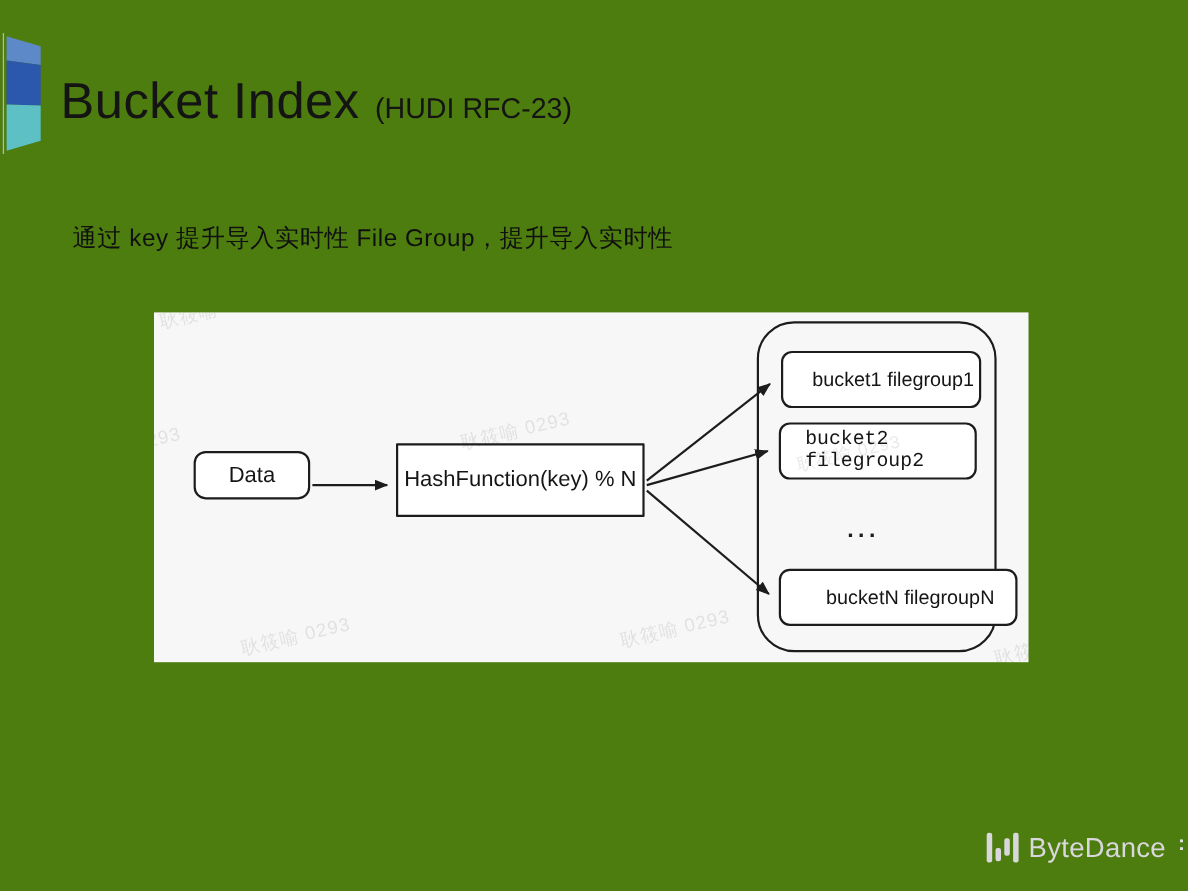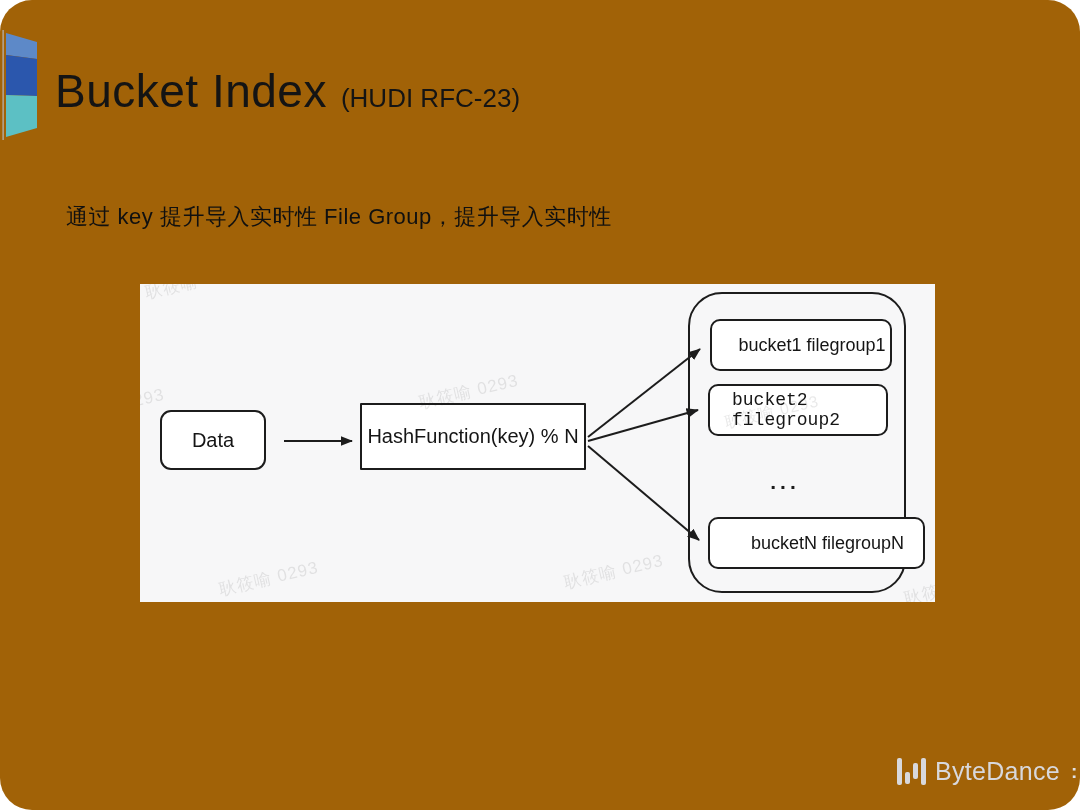"Bucket Index" #slide { background: #a16207 -> #4d7c0f; border-radius: 32px -> none }
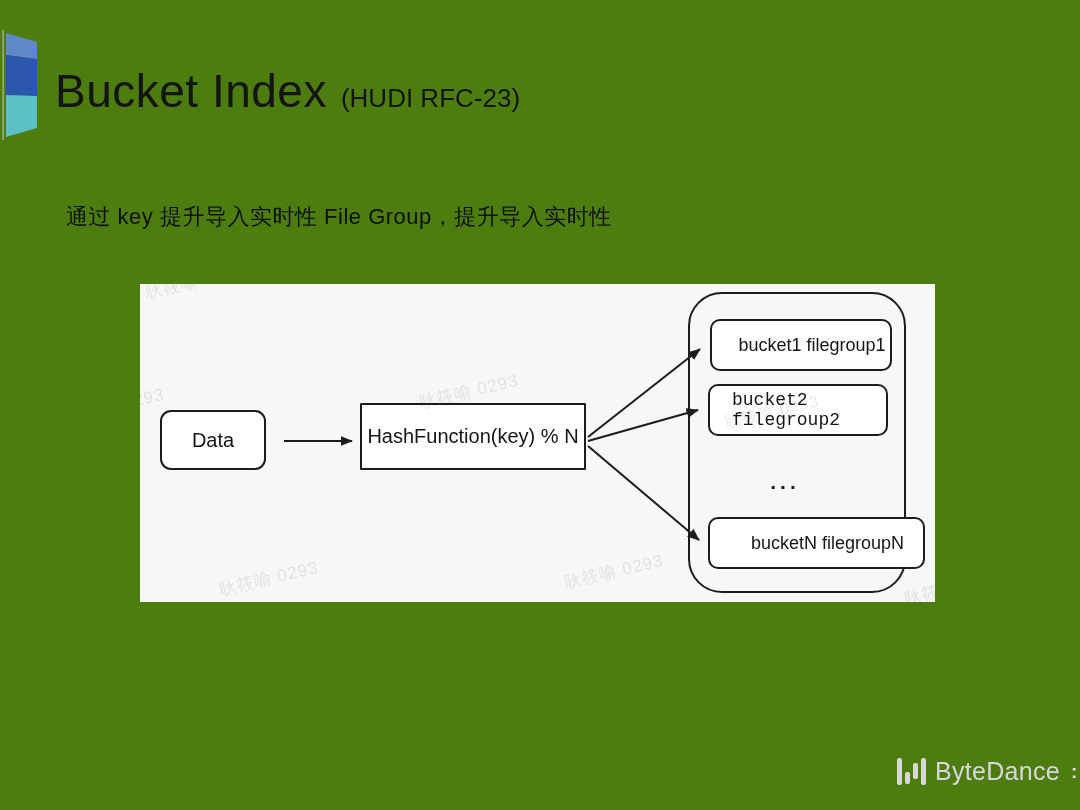"Data" .data-box { height: 60px -> 44px; left: 20px -> 36px }
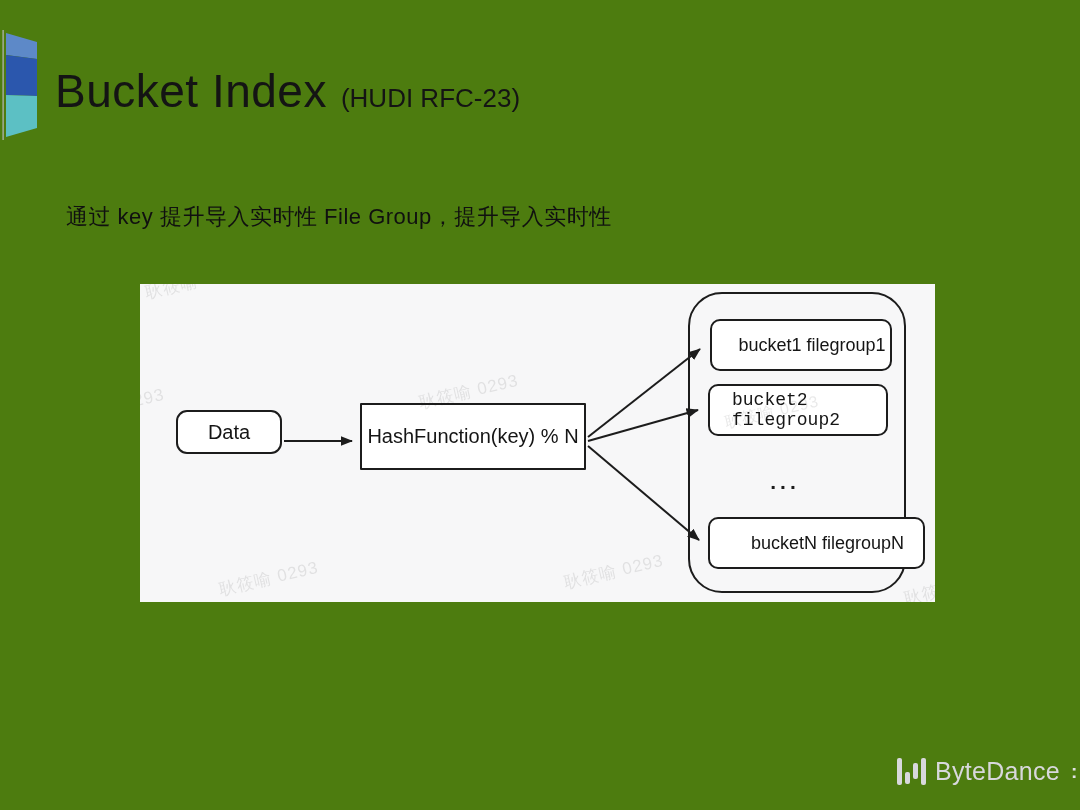"ByteDance" .brand { align-items: center -> none }
